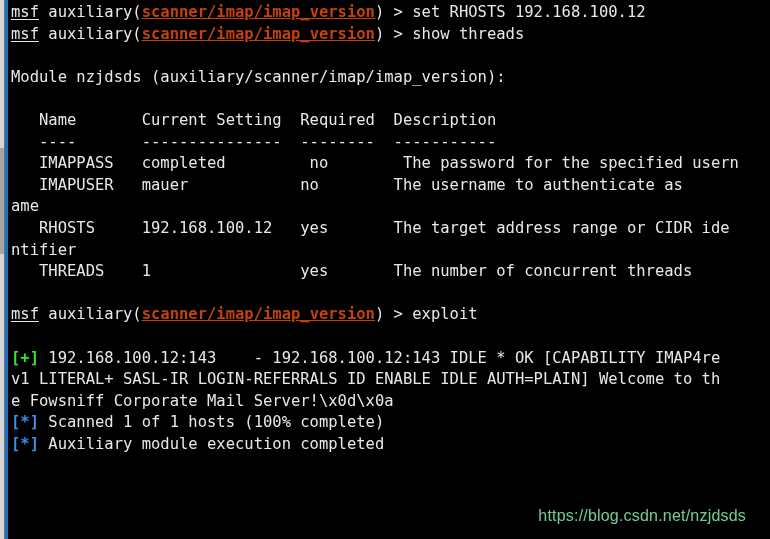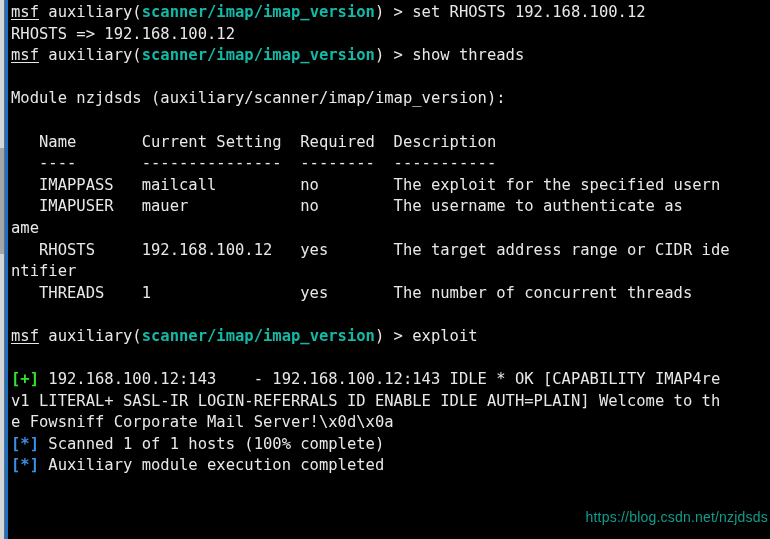"scanner/imap/imap_version" .red { color: #14b8a6 -> #c2410c; text-decoration: none -> underline }
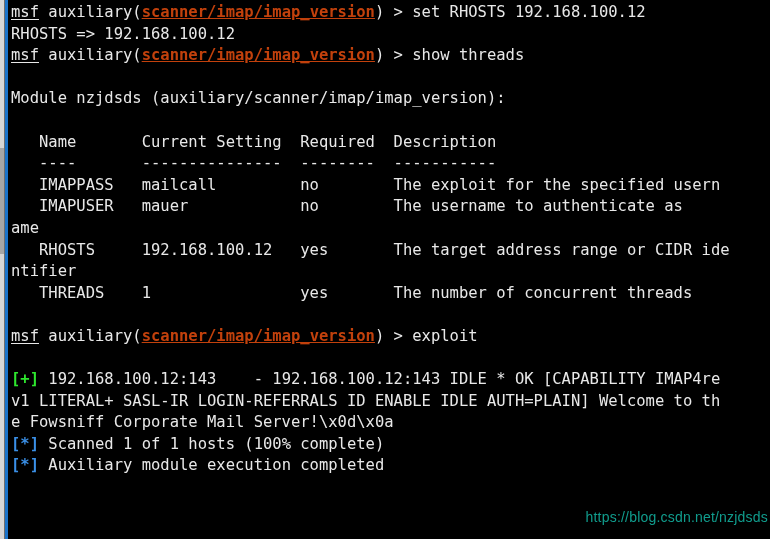"RHOSTS => 192.168.100.12" div.line { html: <div><span>RHOSTS =&gt; 192.168.100.12</span></div> -> none }
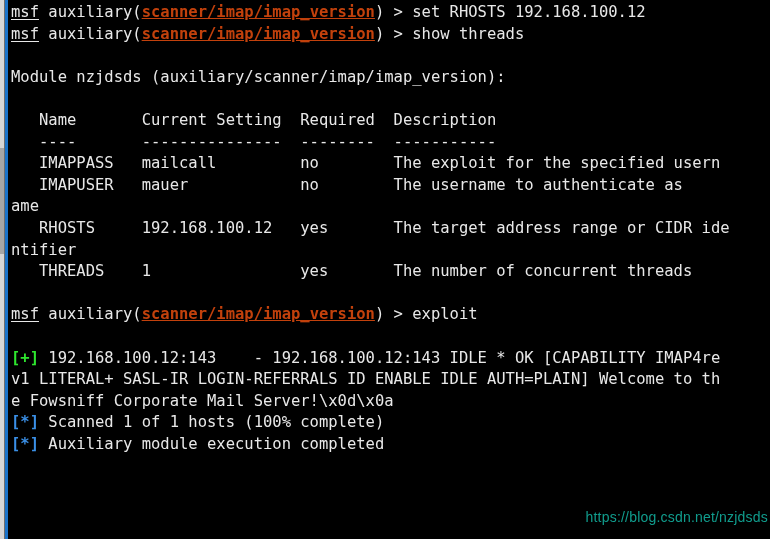"IMAPPASS mailcall no The exploit" span.w { text: mailcall         no        The exploit -> completed         no        The password }
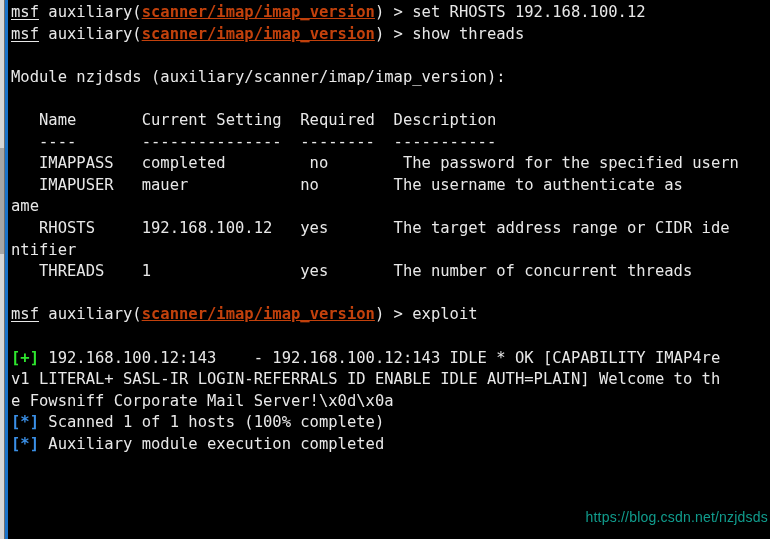"https://blog.csdn.net/nzjdsds" #watermark { color: #14b8a6 -> #86efac; font-size: 14px -> 16px; right: 2px -> 24px }
